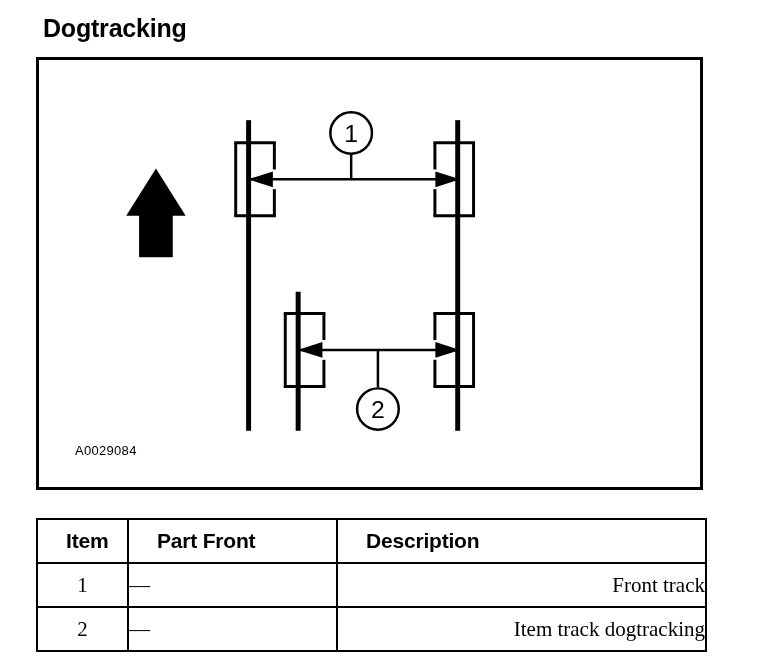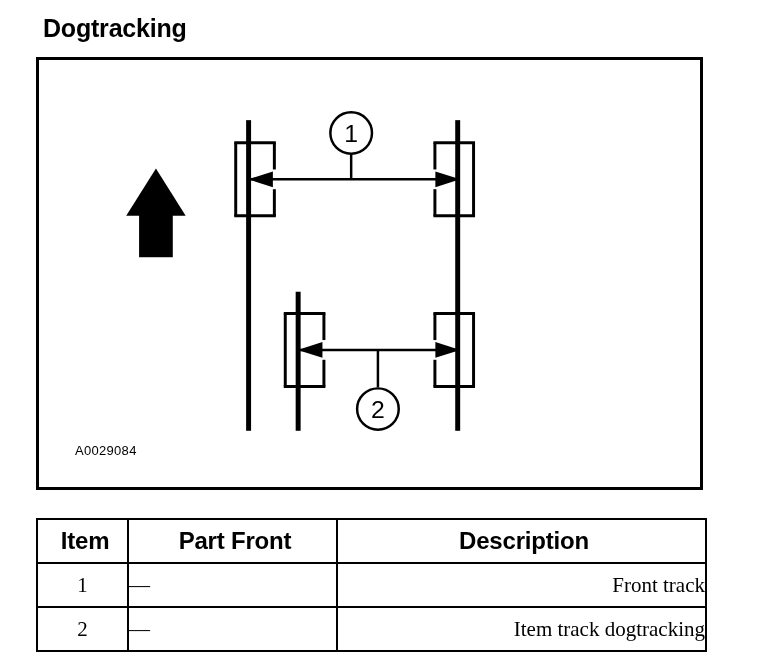"Item" .parts-table th { font-size: 24px -> 21px; padding-left: 5px -> 28px; text-align: center -> left }
